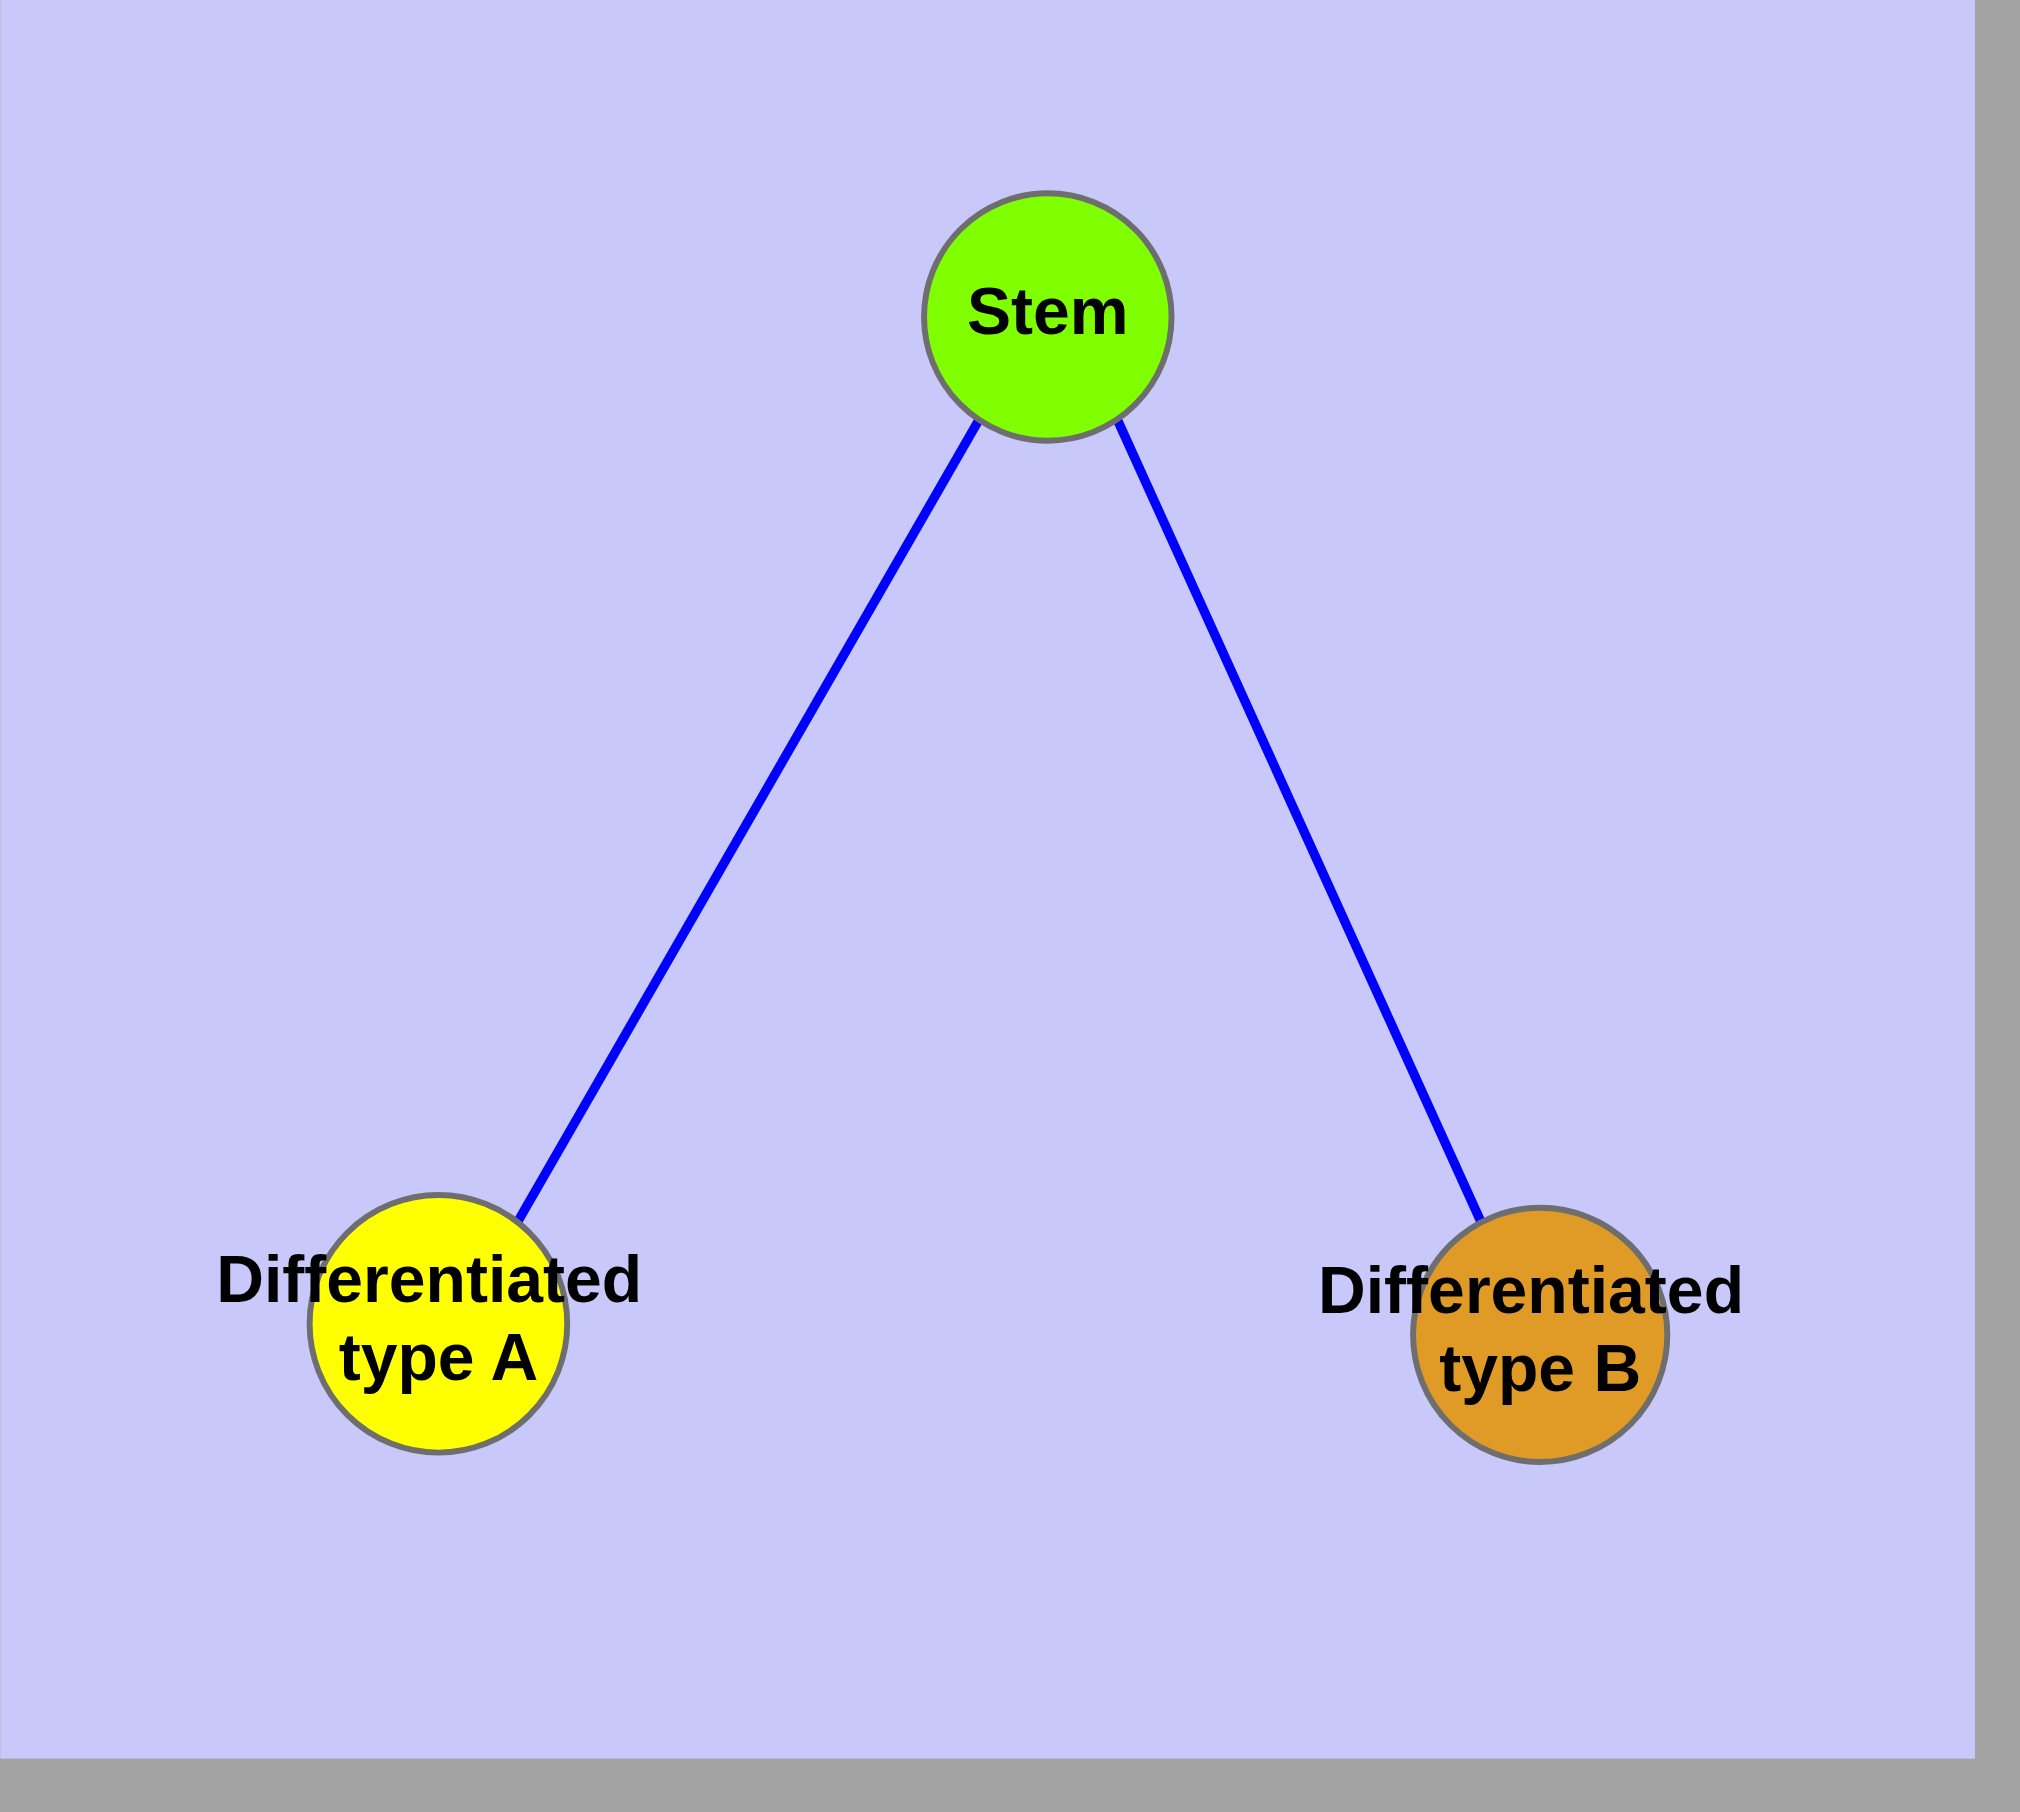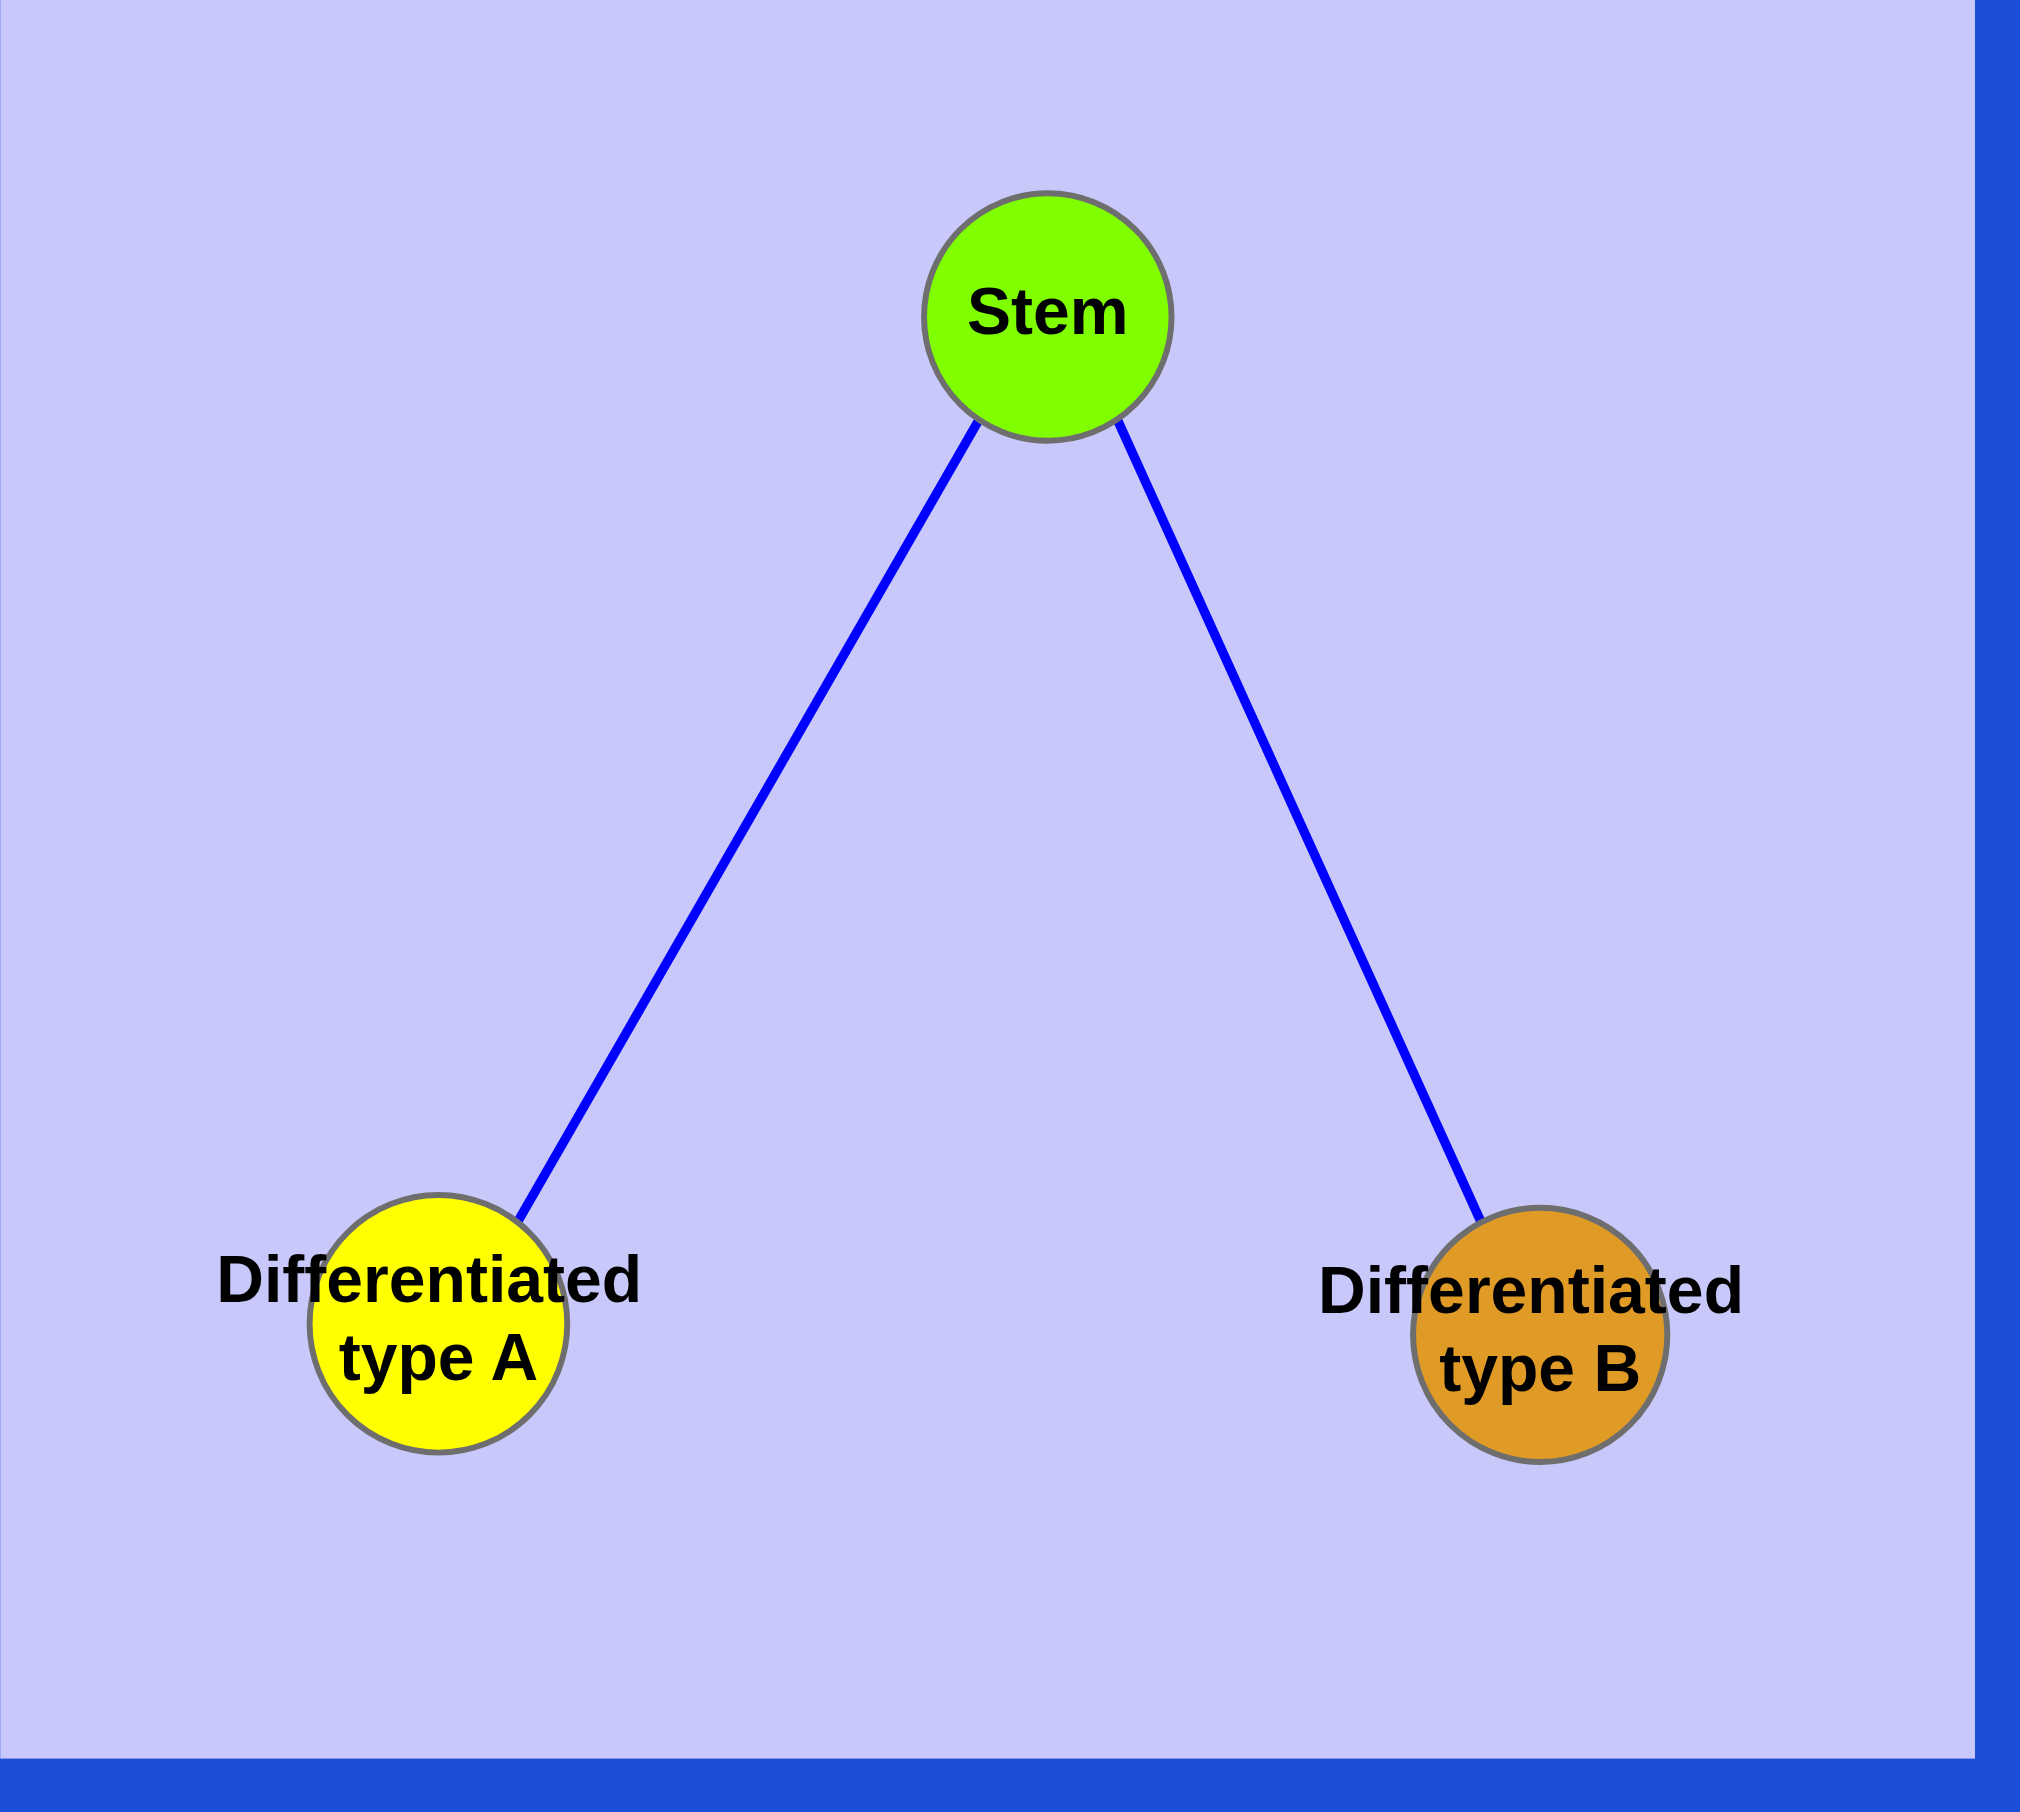"Stem" #graph-canvas { background: #1d4ed8 -> #a3a3a3 }
